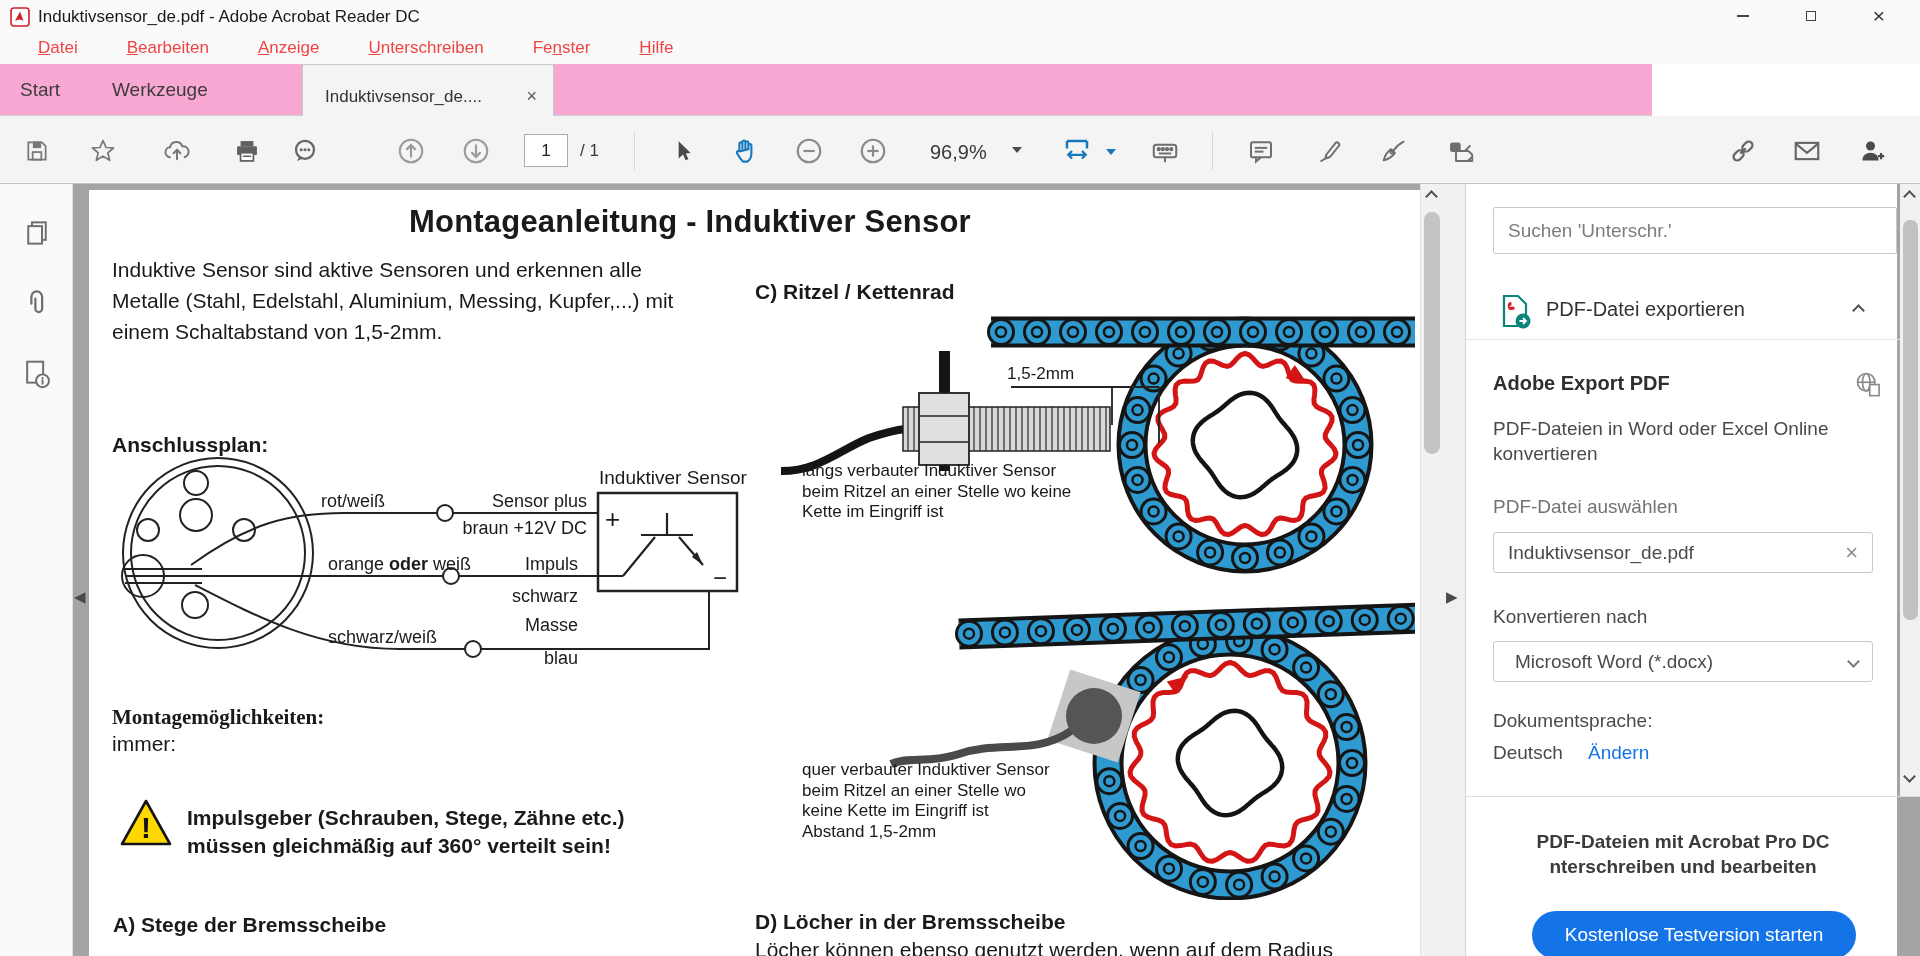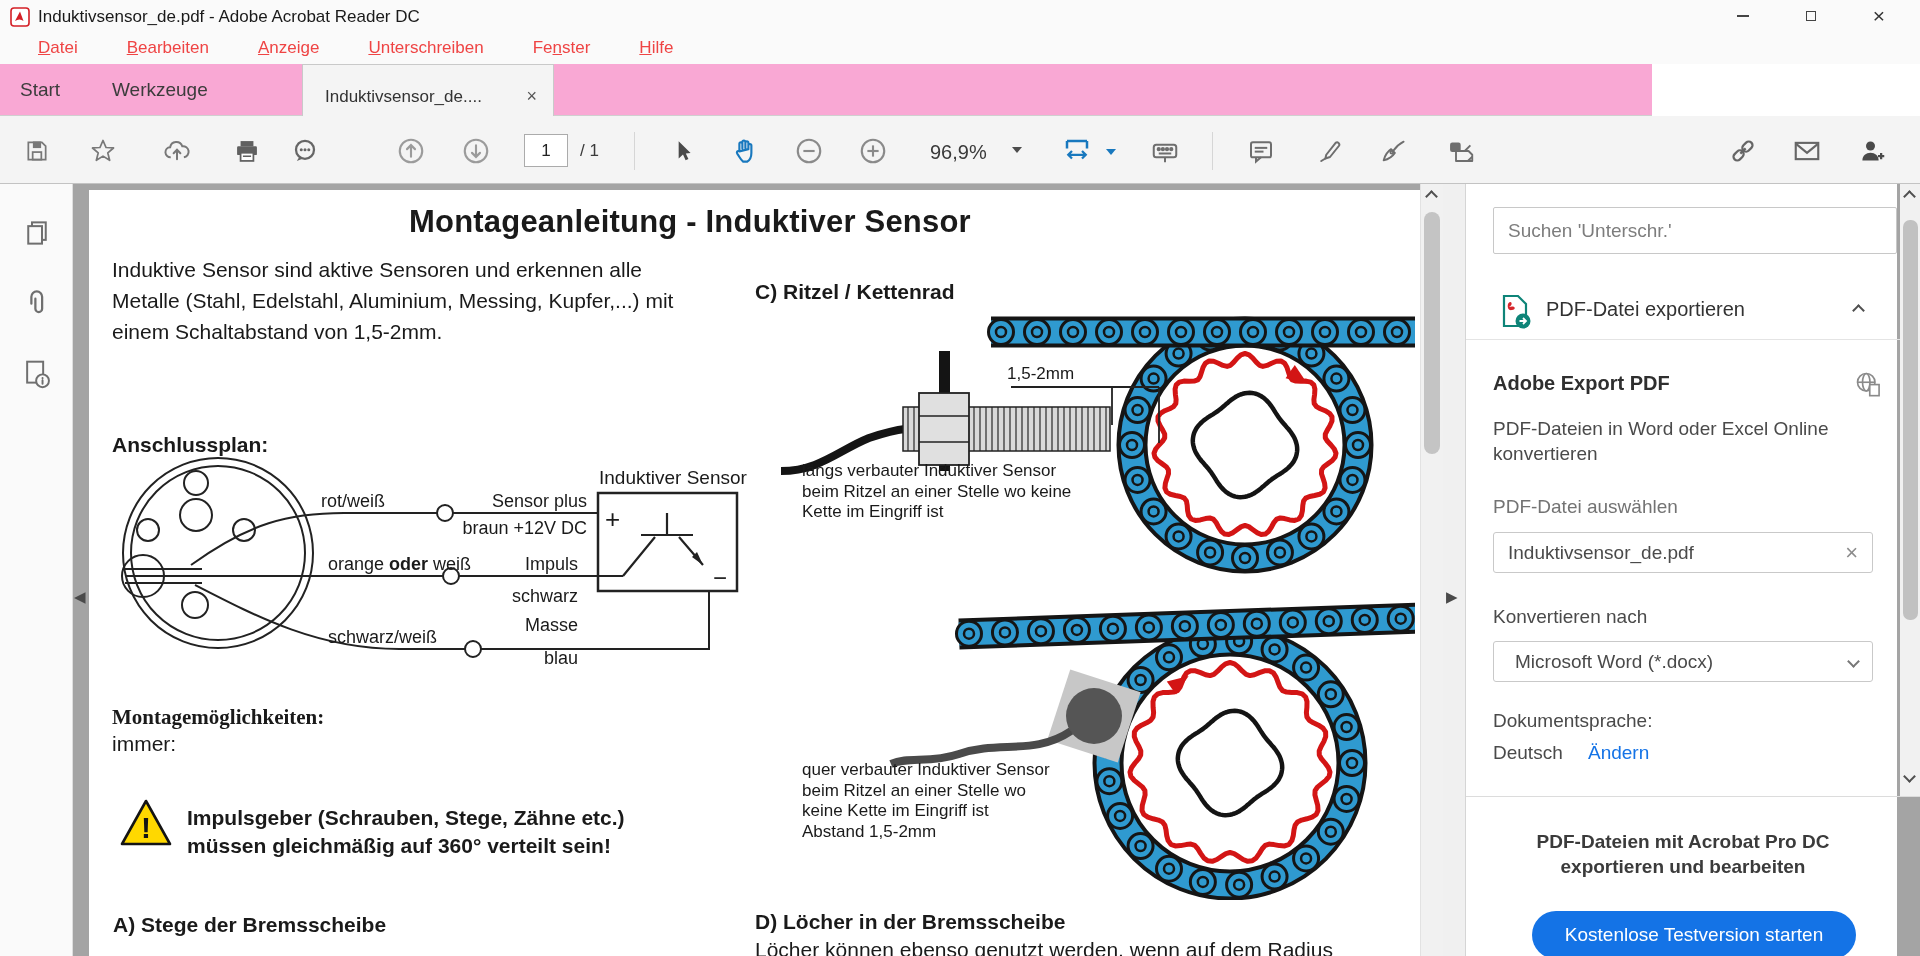"exportieren und bearbeiten" div { text: exportieren -> nterschreiben }
